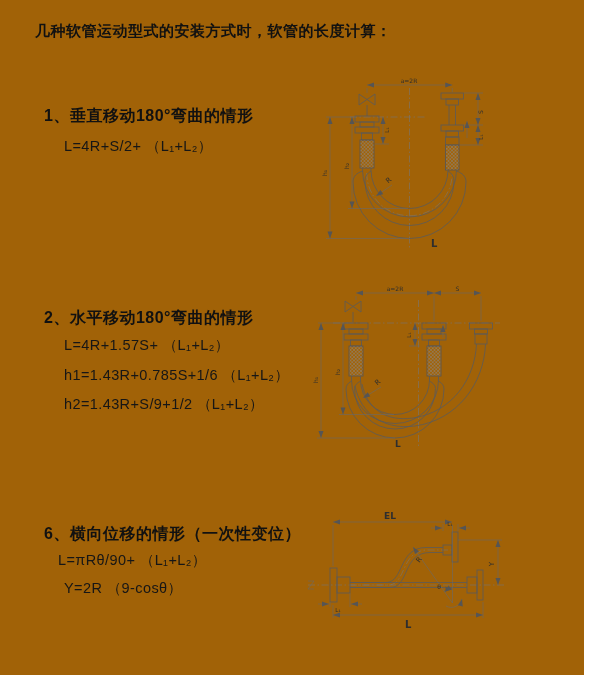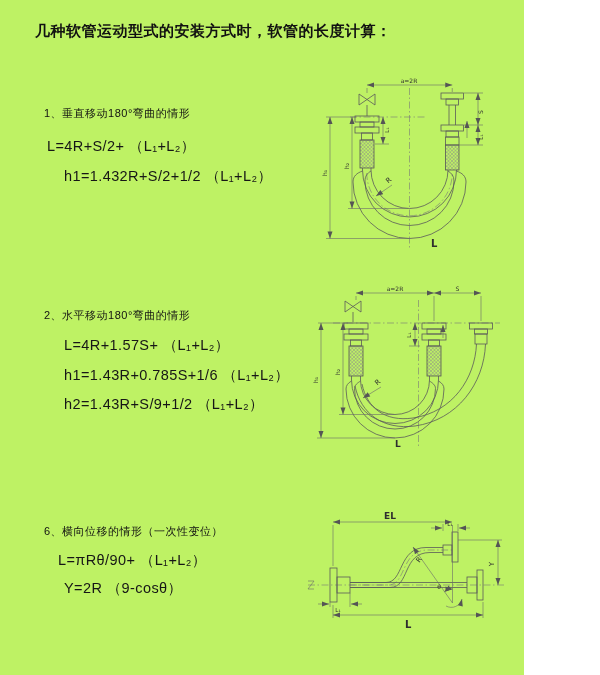"几种软管运动型式的安装方式时，软管的长度计算：" #page { background: #bef264 -> #a16207; width: 524px -> 584px }
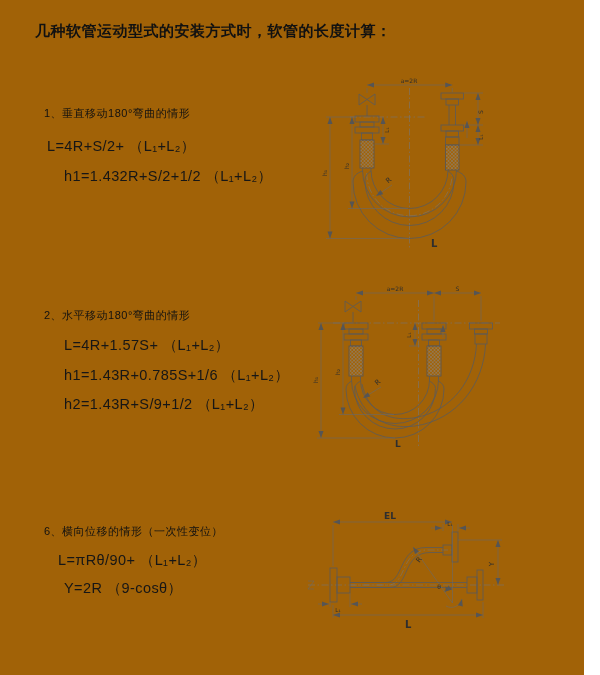"1、垂直移动180°弯曲的情形" .sec-heading { font-size: 11px -> 16px; font-weight: 400 -> 700 }
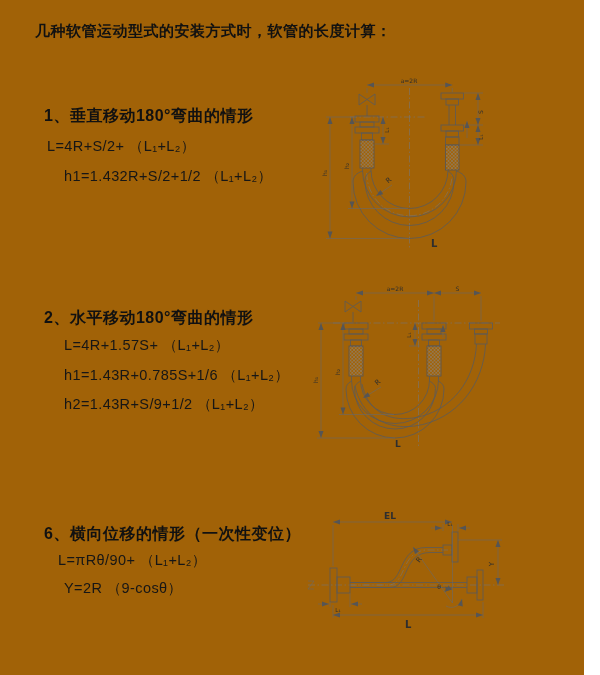"L=4R+S/2+ （L₁+L₂）" div.formula { left: 47px -> 64px }
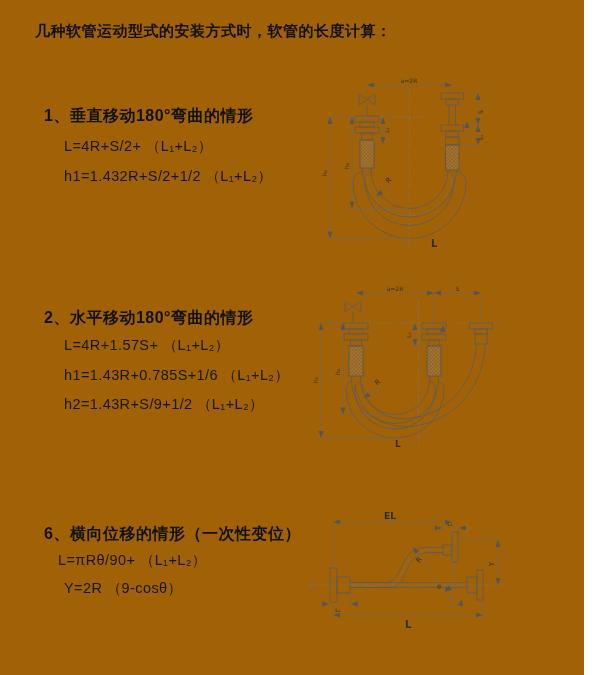"h1=1.432R+S/2+1/2 （L₁+L₂）" div.formula { html: <div>h1=1.432R+S/2+1/2 （L₁+L₂）</div> -> none }
